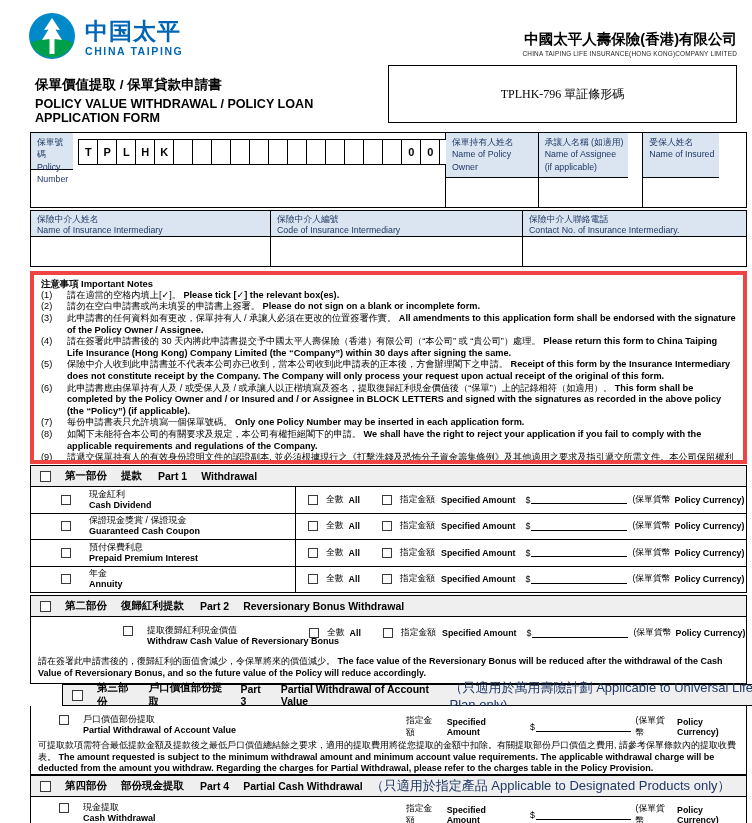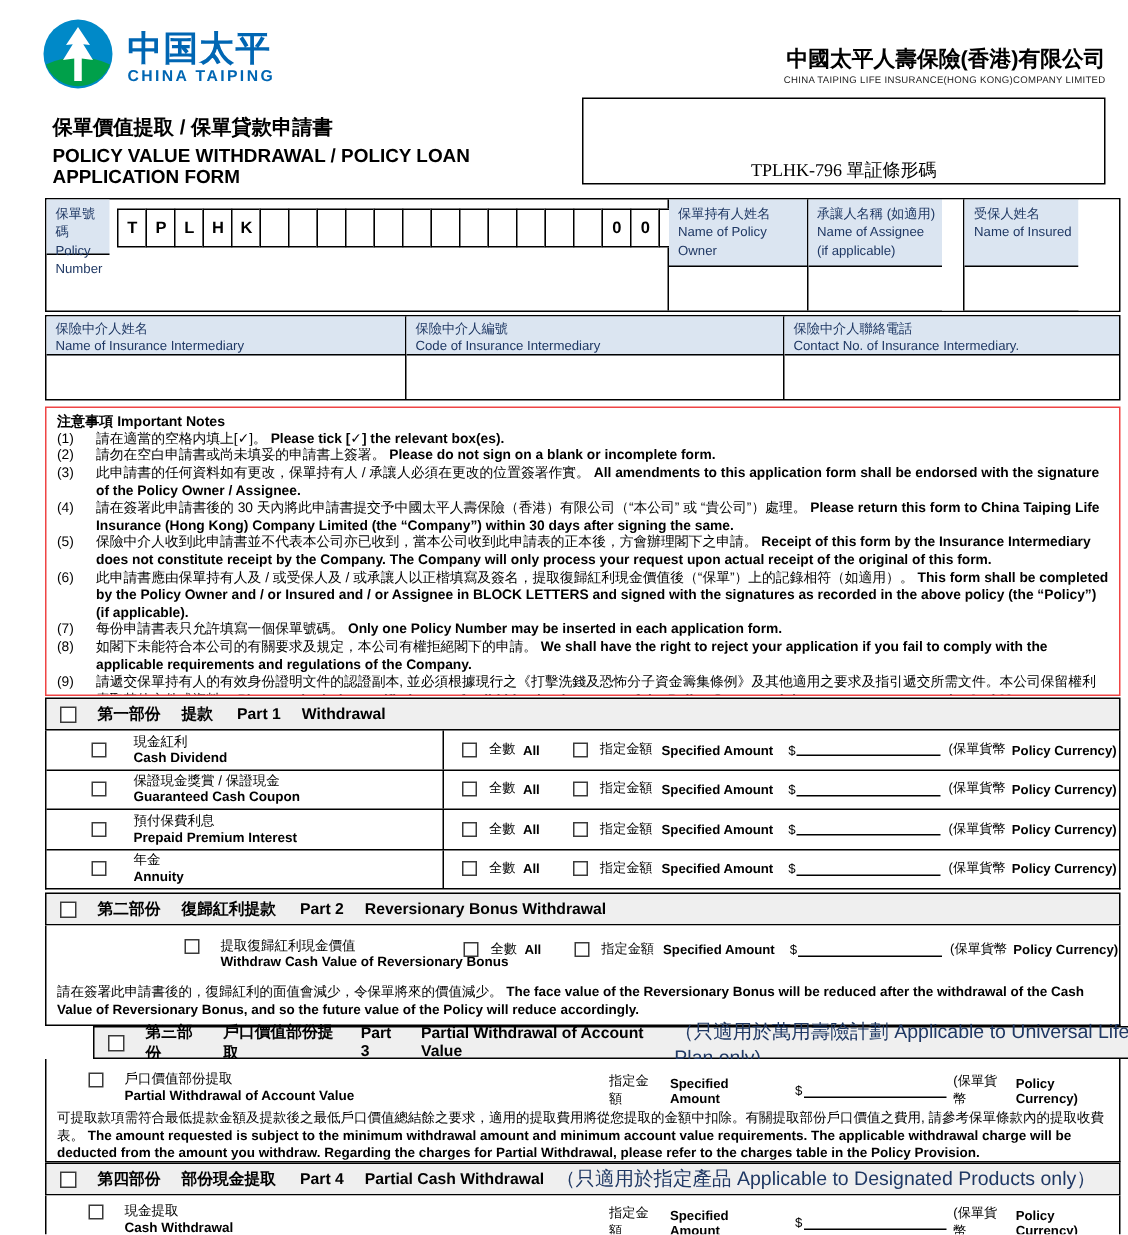"TPLHK-796 單証條形碼" .barcode { align-items: flex-end -> center }
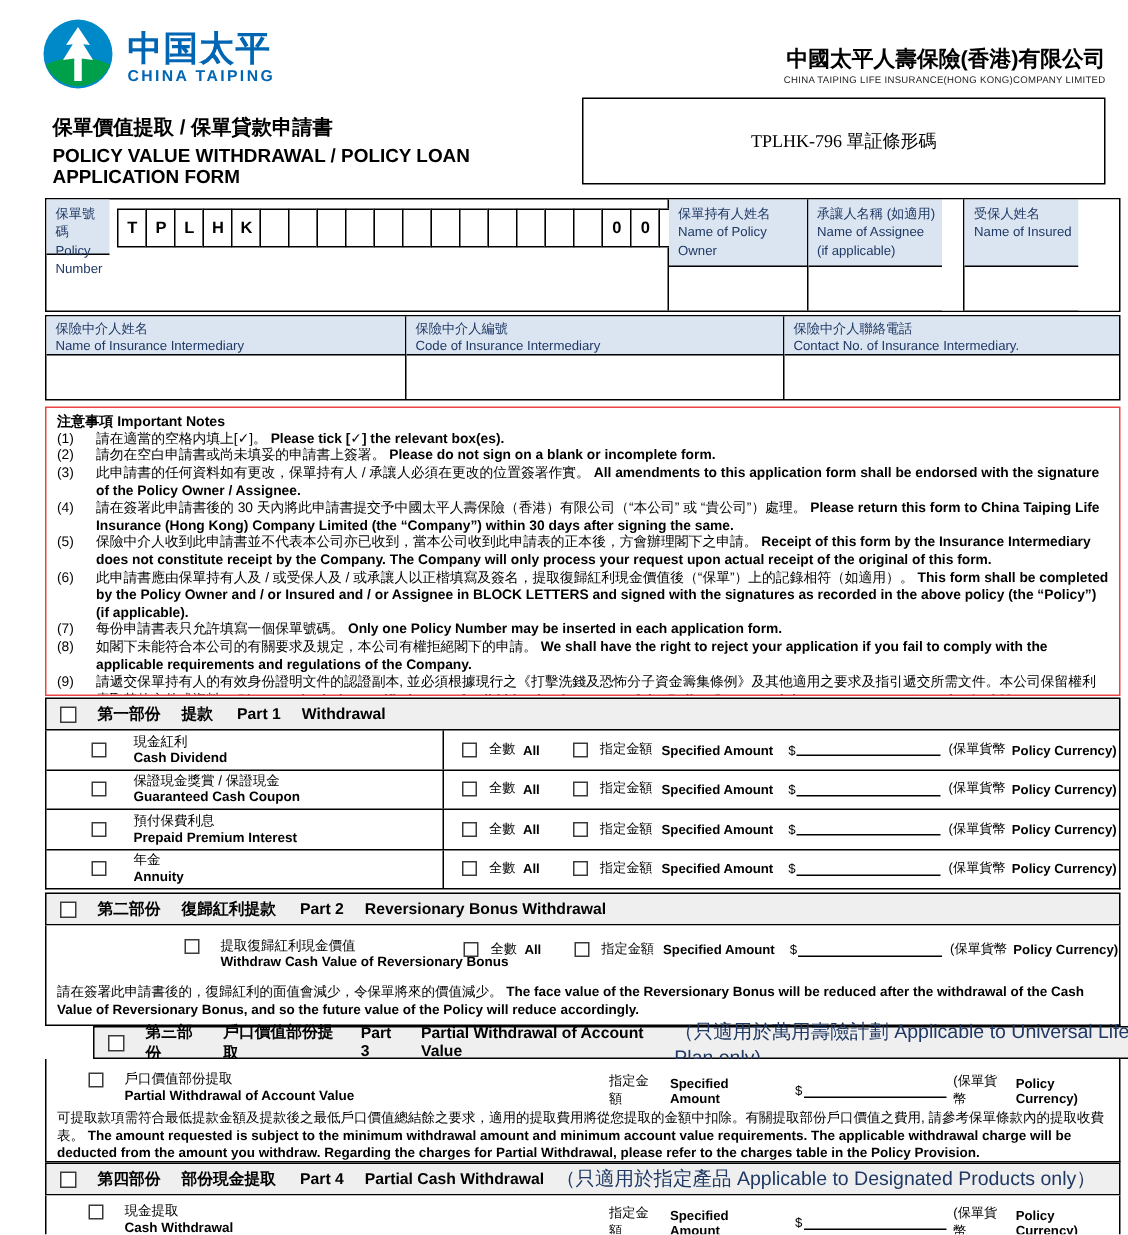"注意事項 Important Notes" .notes { border: 1px solid #ef4444 -> 4px solid #ef4444 }
